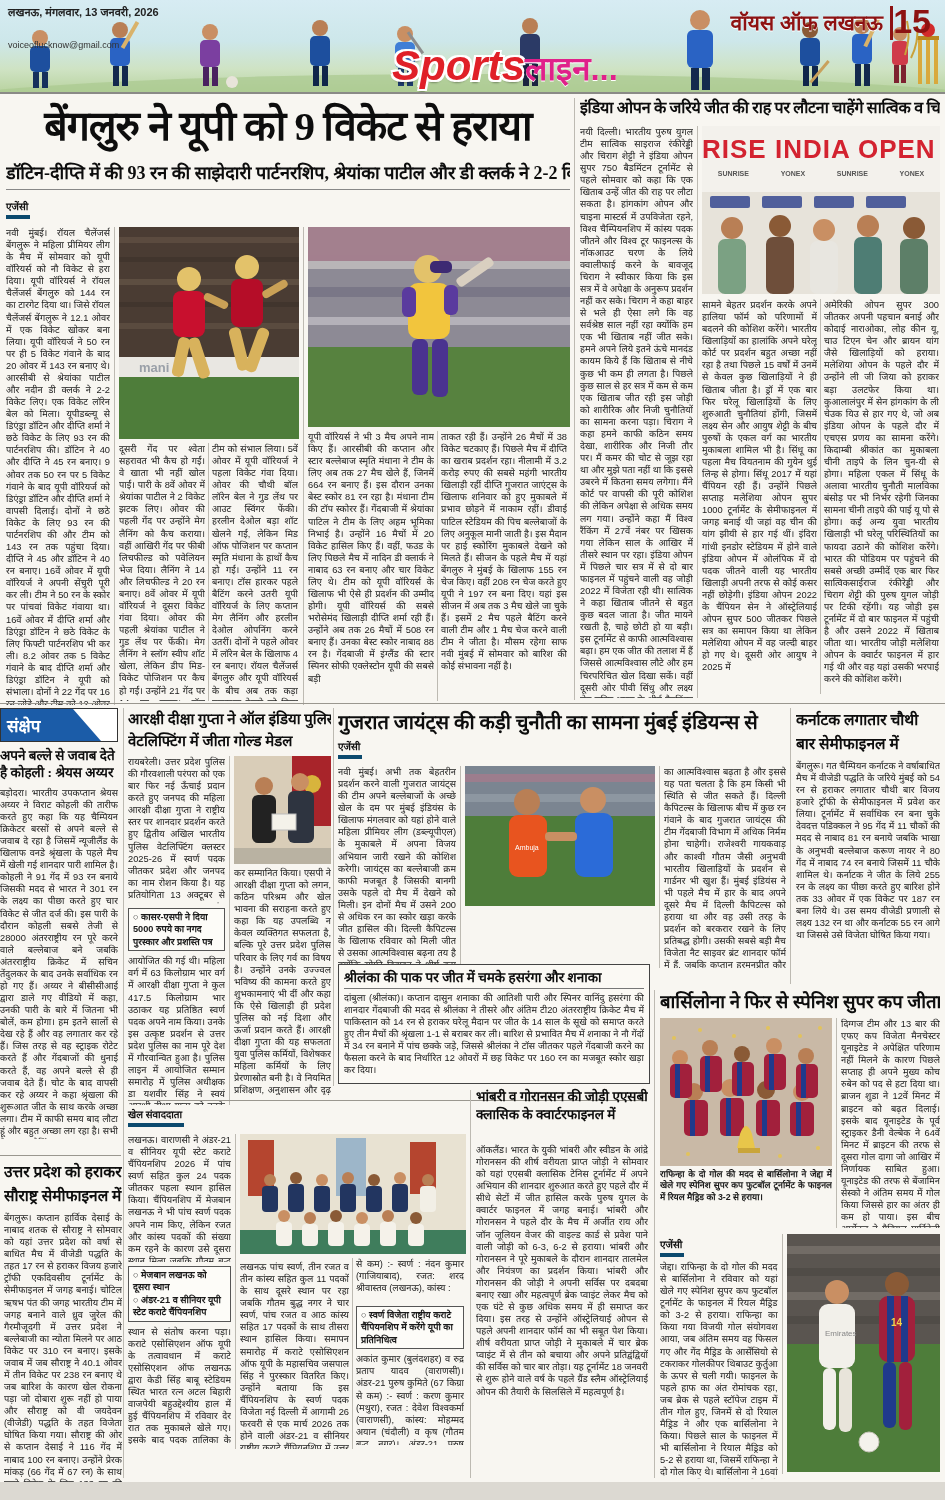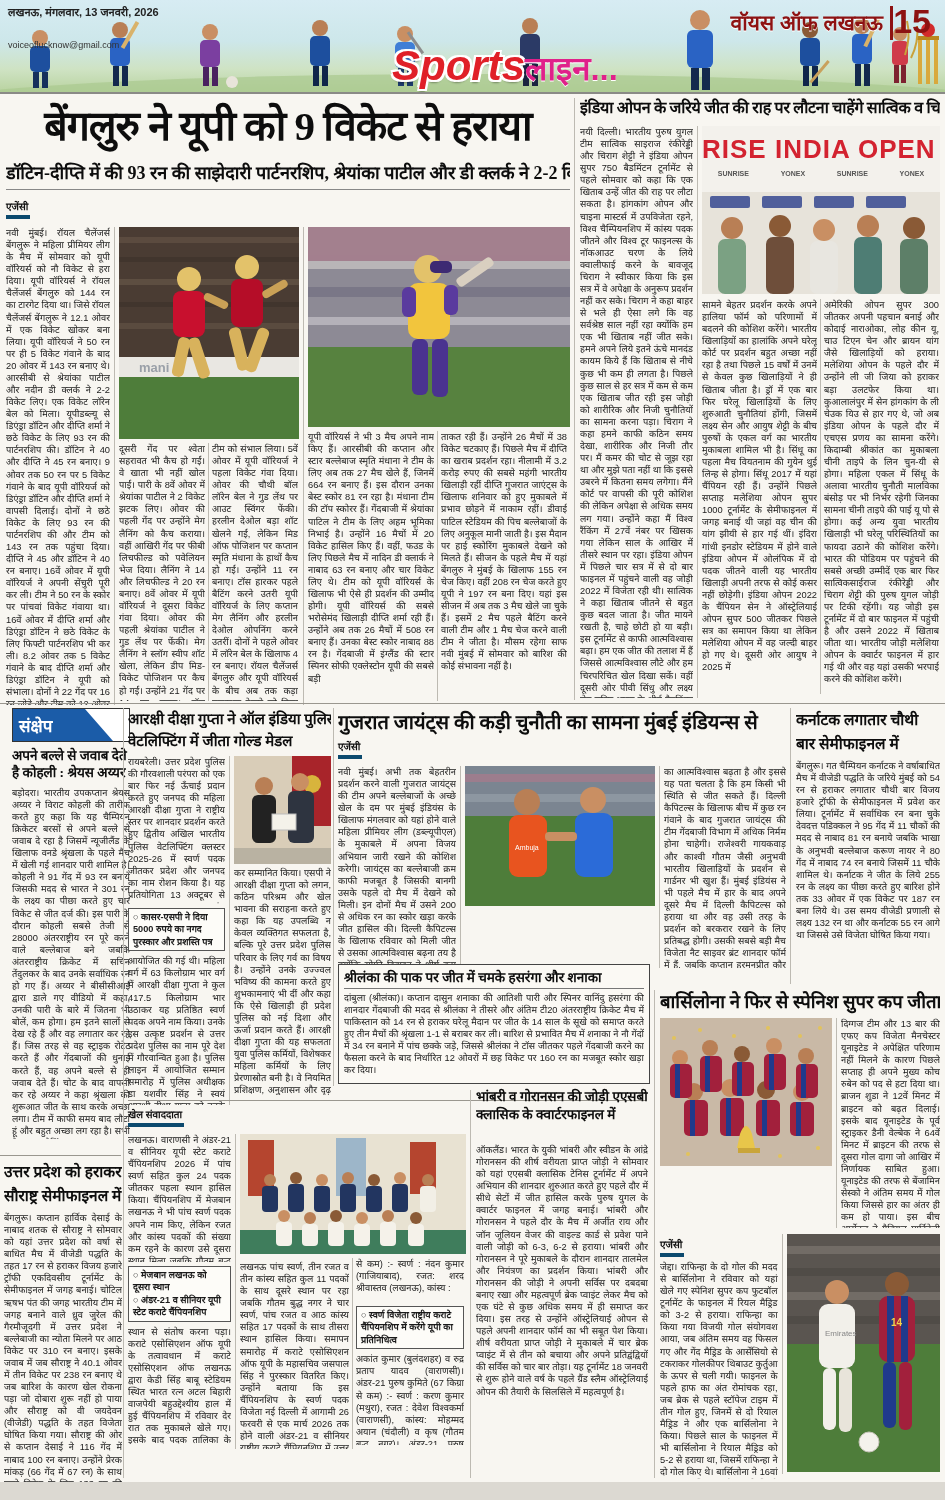"संक्षेप" div.abs { left: 12px -> 0 }
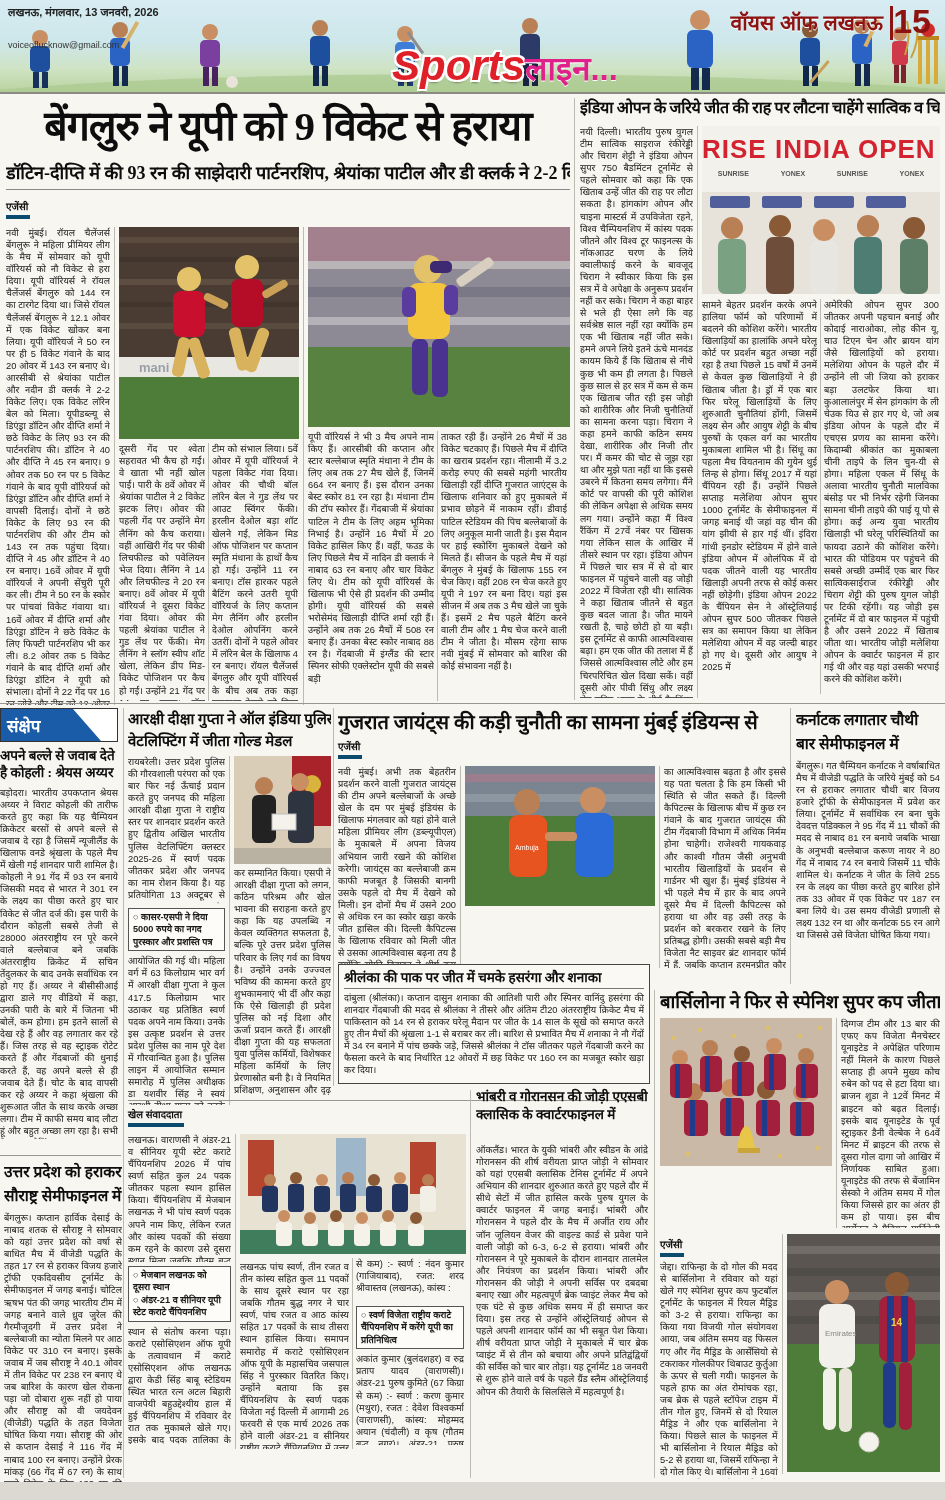"राफिन्हा के दो गोल की" div.caption { html: none -> <div>राफिन्हा के दो गोल की मदद से बार्सिलोना ने जेद्दा में खेले गए स्पेनिश सुपर कप फुटबॉल टूर्नामेंट के फाइनल में रियल मैड्रिड को 3-2 से हराया।</div> }
